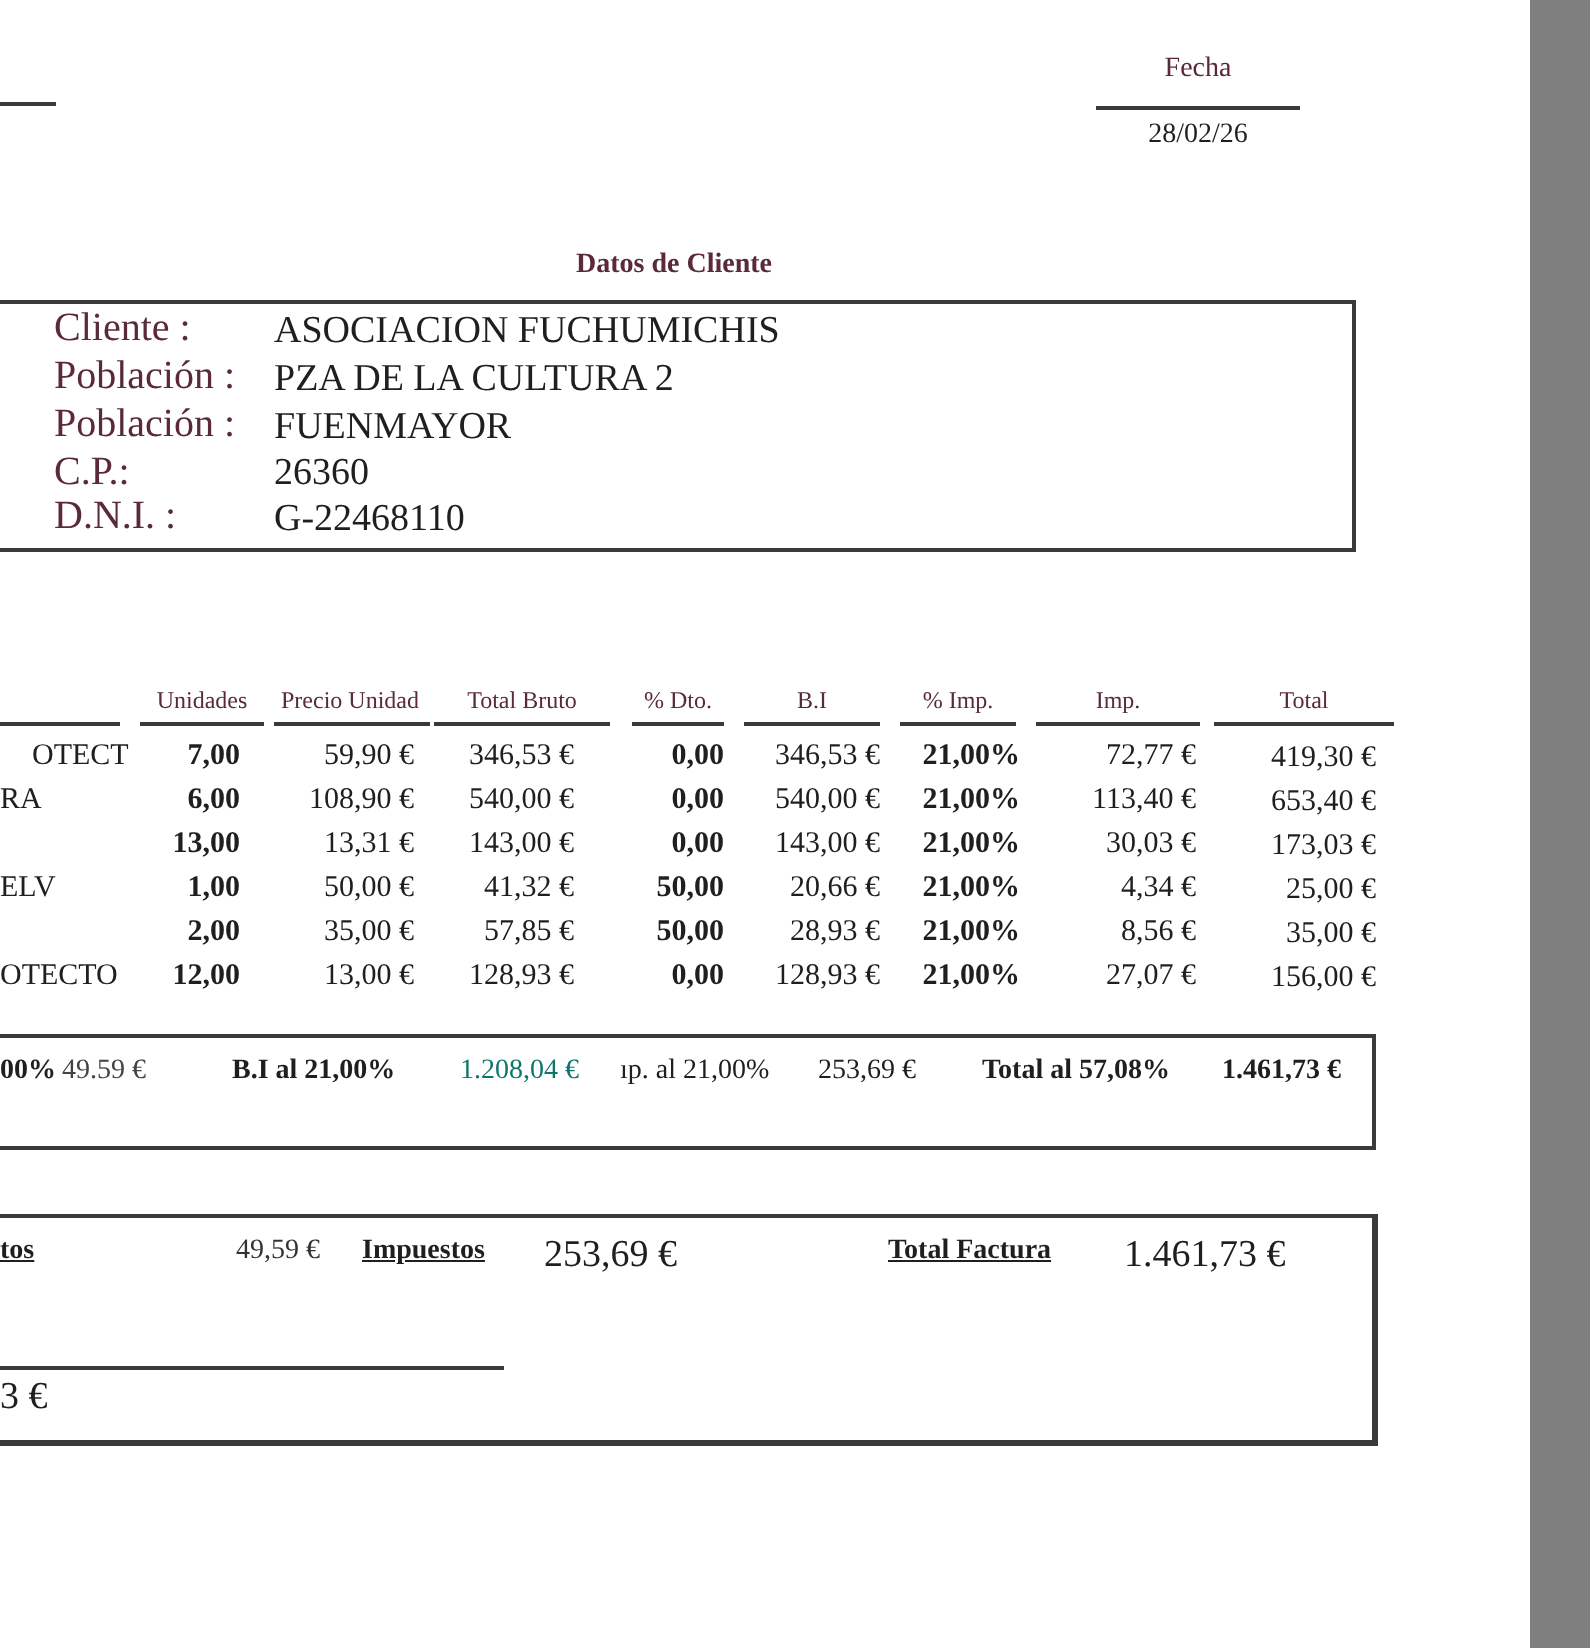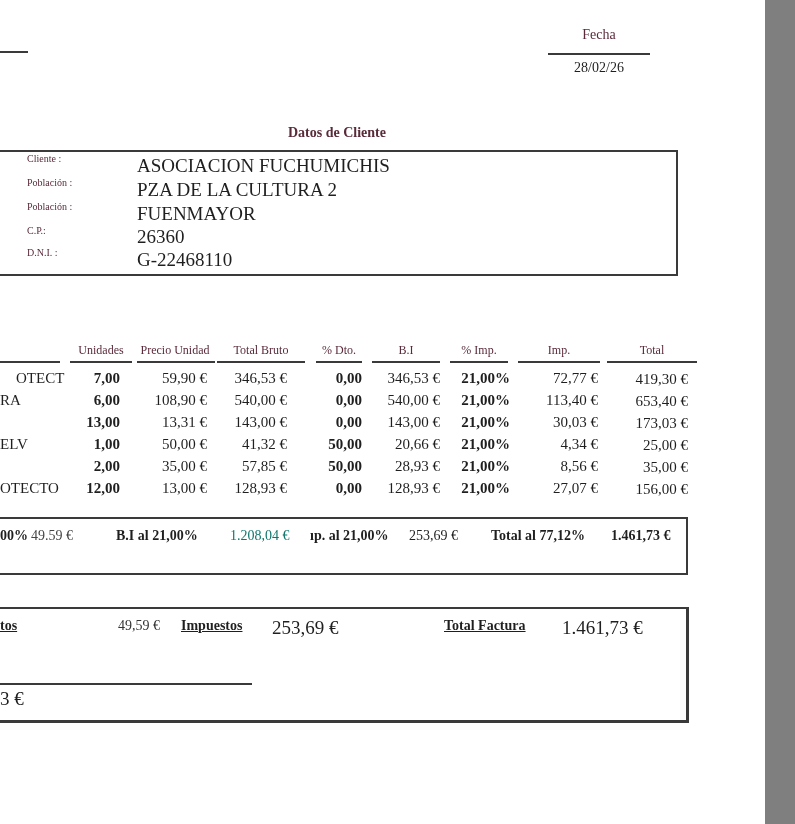"Cliente :" .client-label { font-size: 10px -> 20px }
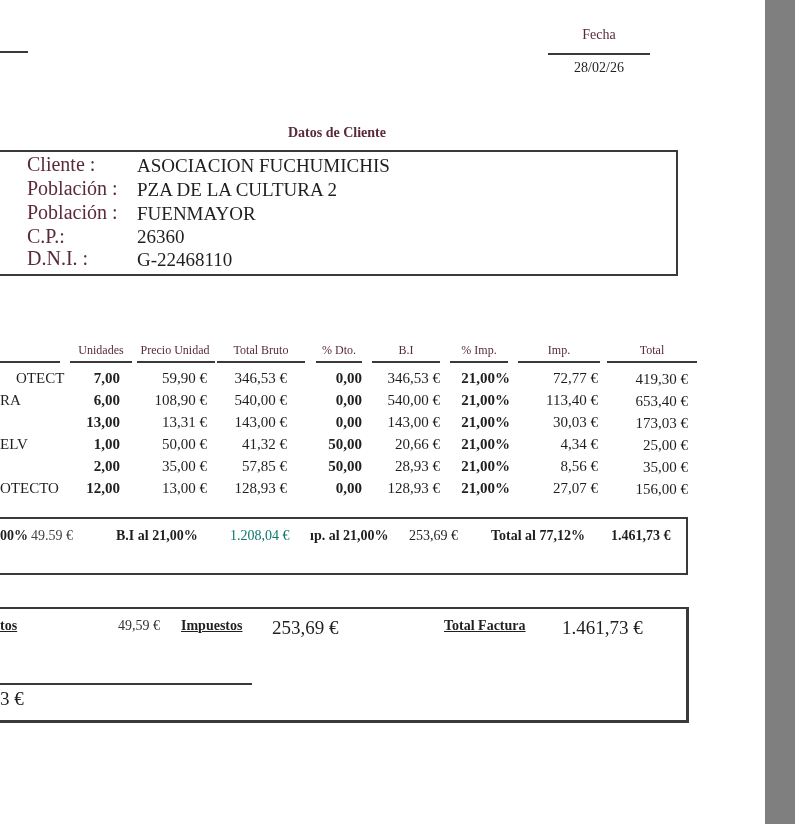"ıp. al 21,00%" span.abs { font-weight: bold -> normal }
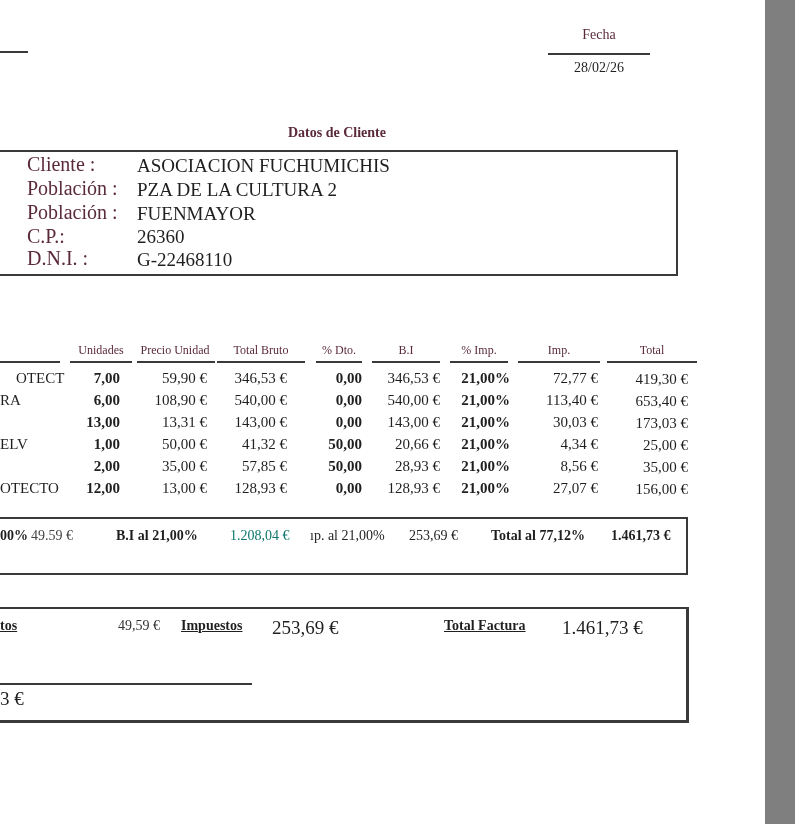"Total al 77,12%" span.abs { text: 77,12% -> 57,08% }
